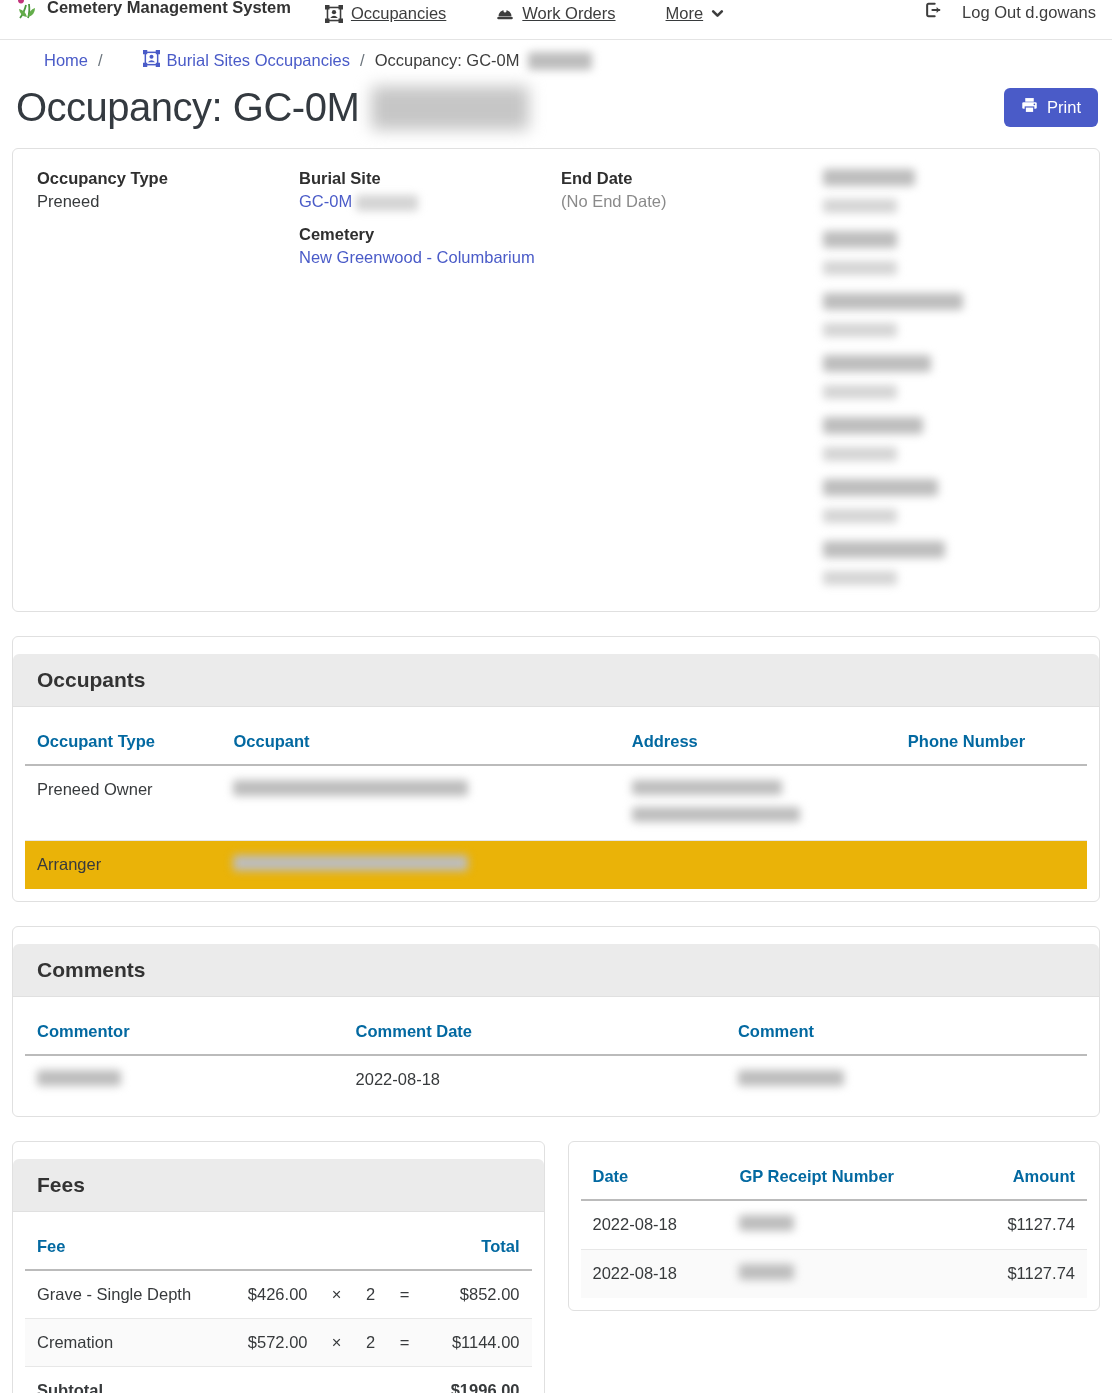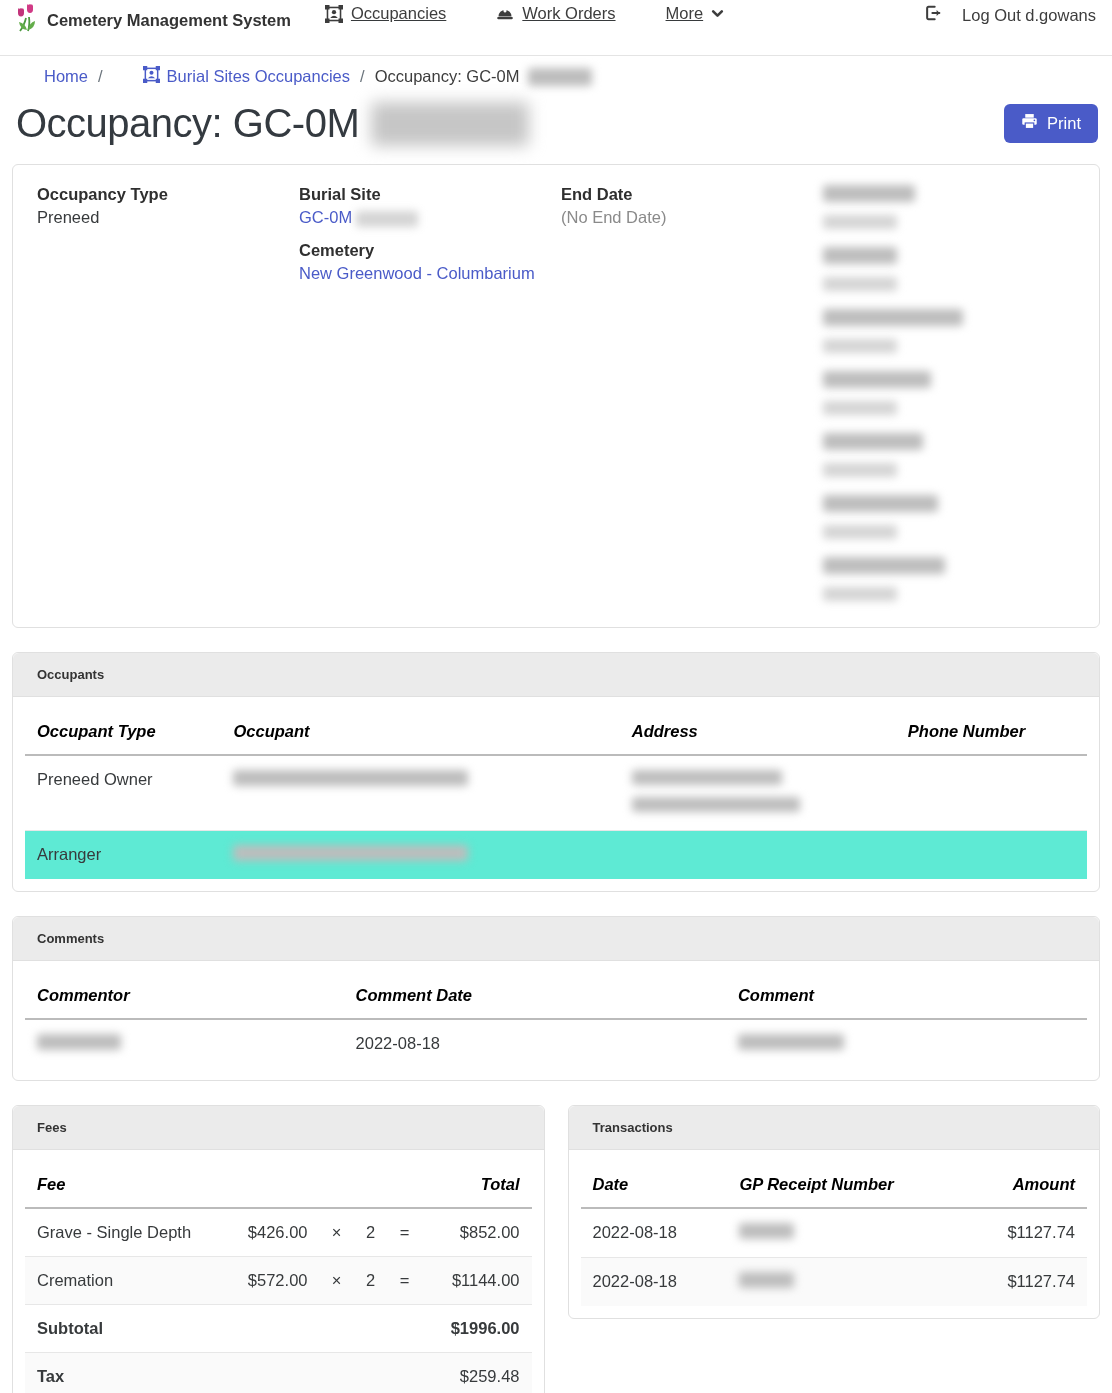"Cemetery Management System" .navbar { align-items: flex-start -> flex-end; height: 56px -> 40px; padding: 4px 16px -> 16px 16px }
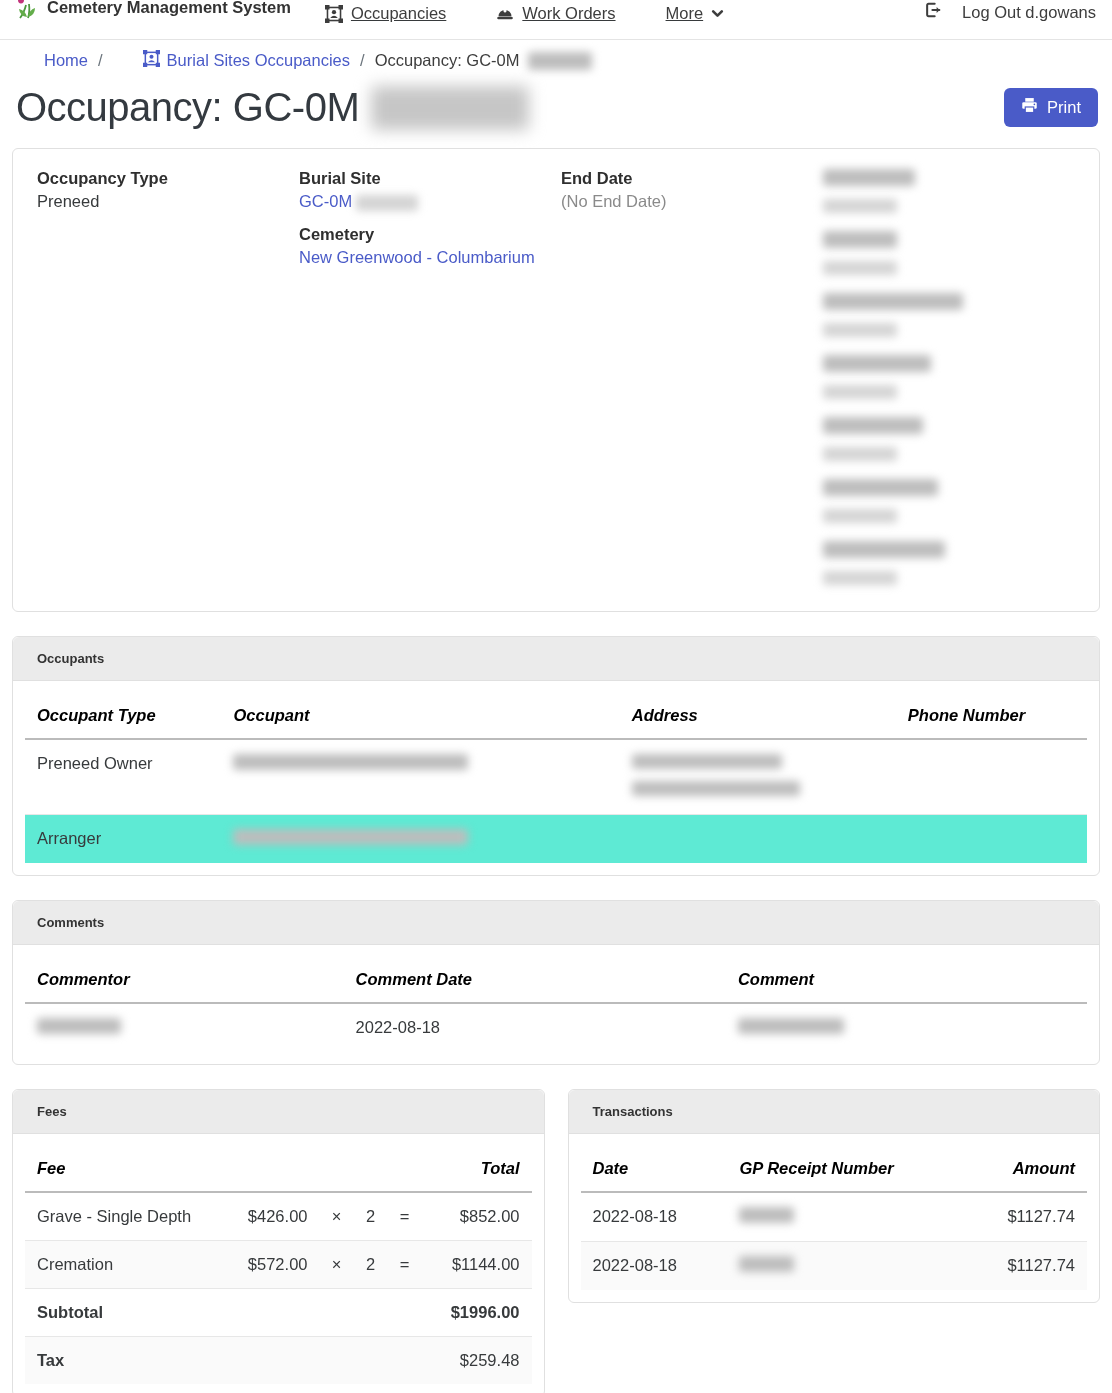"Occupants" .section-header { font-size: 13px -> 21px; margin-top: none -> 17px }
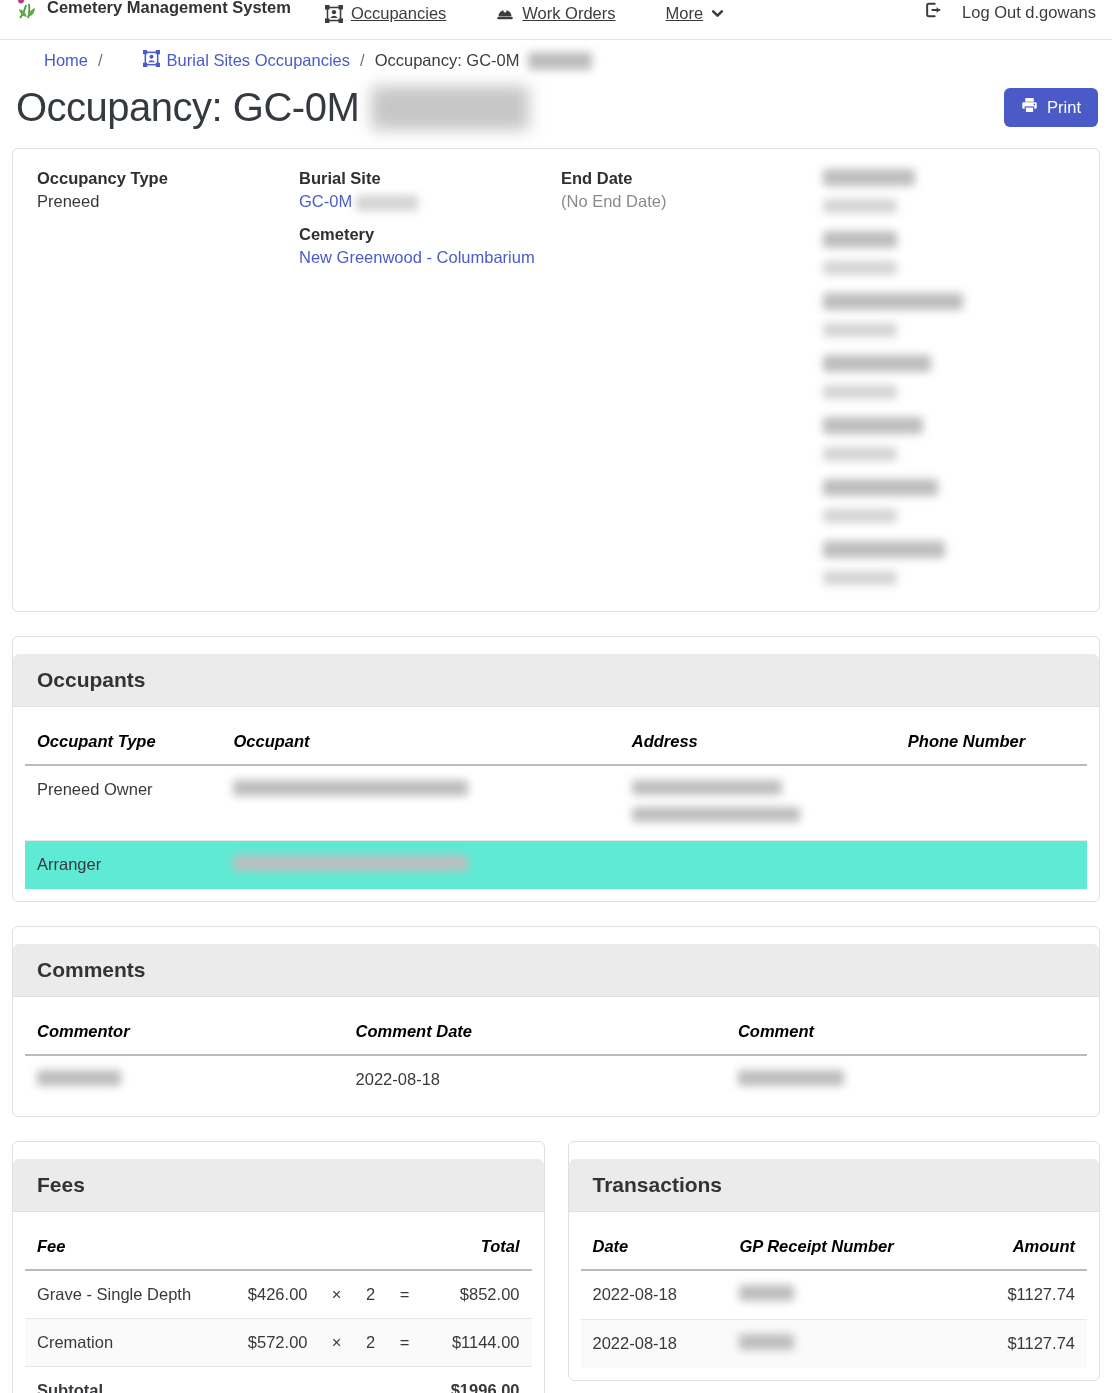"Occupant Type" th { color: #000000 -> #0369a1; font-style: italic -> none }
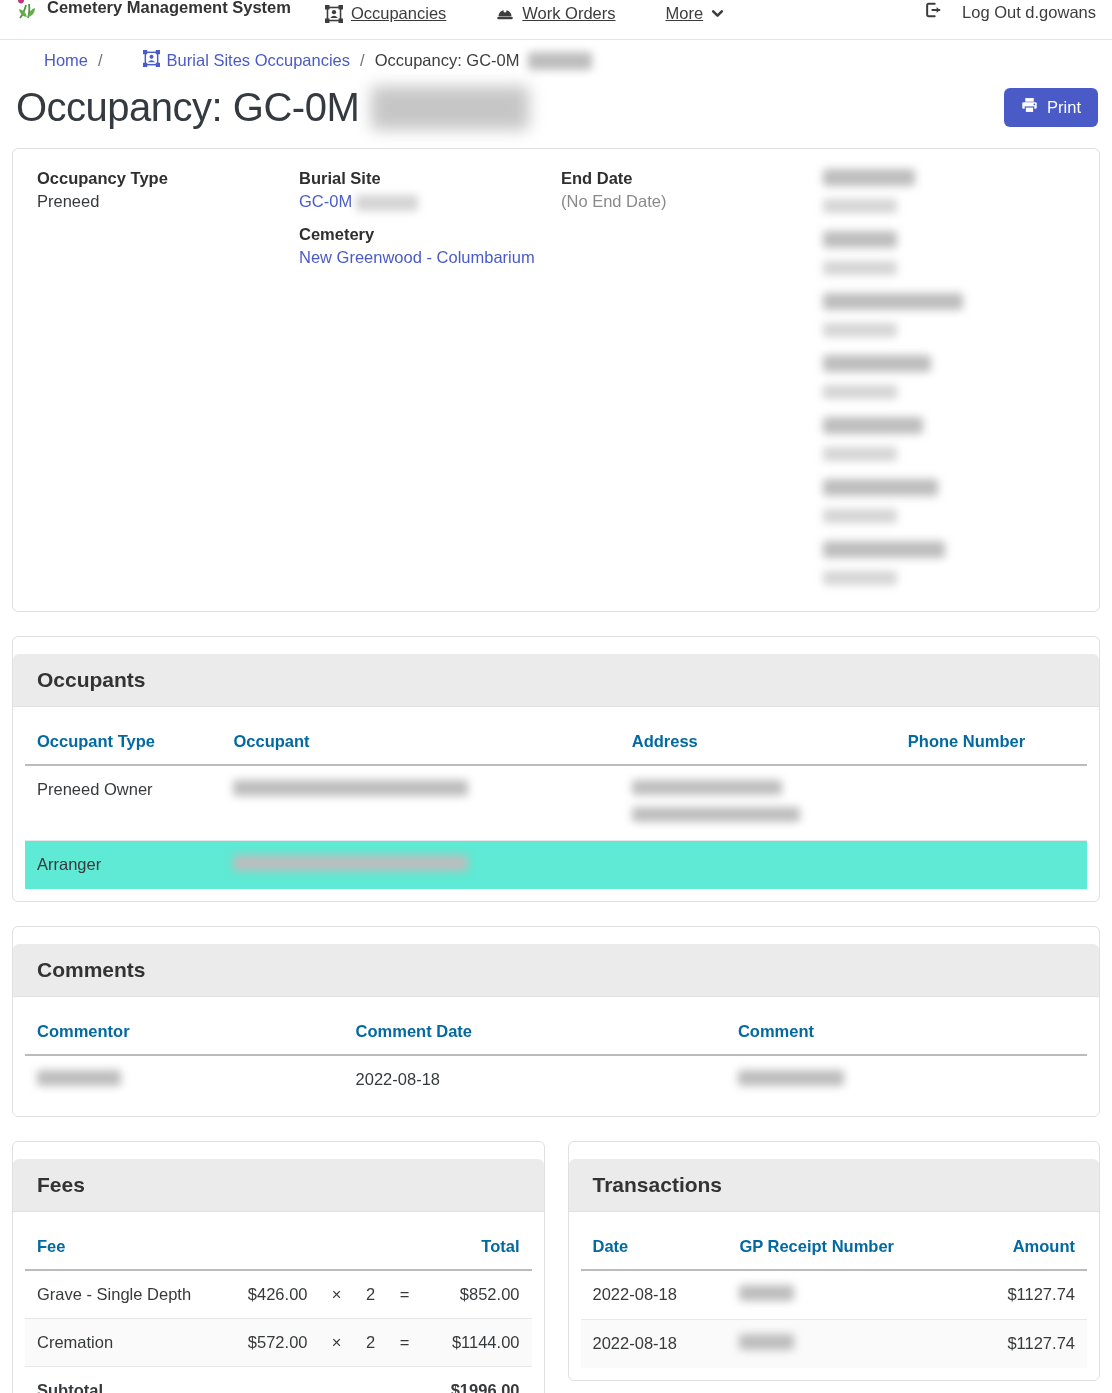"Arranger" tr { background: #5eead4 -> #eab308 }
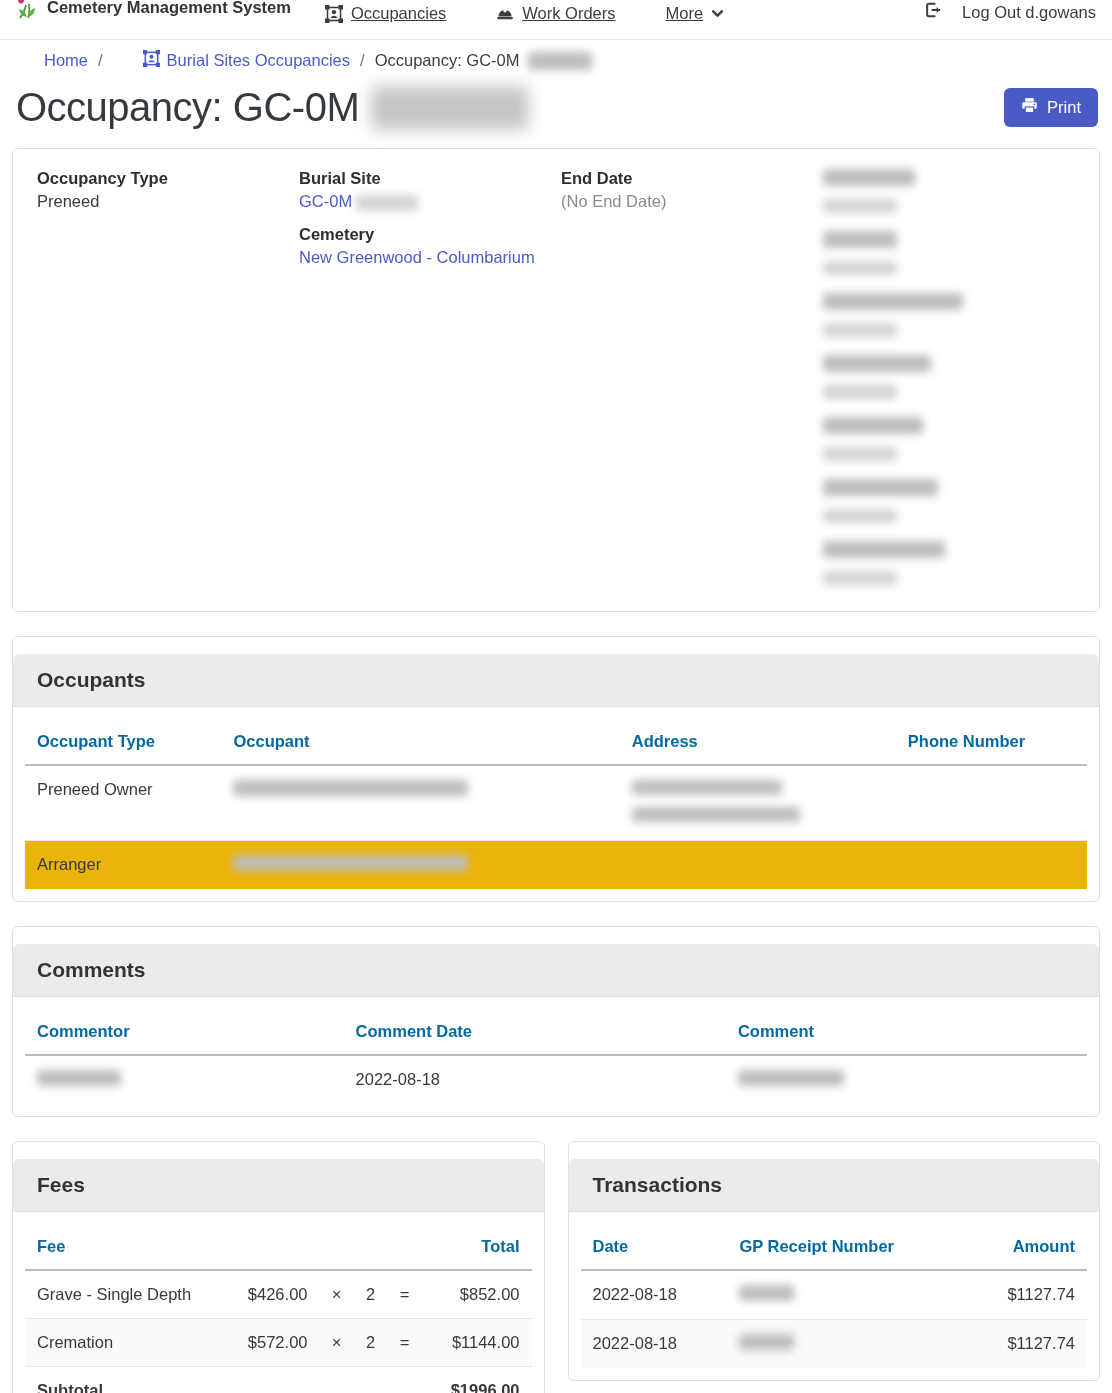"Transactions" div.section-header { html: <div>Transactions</div> -> none }
